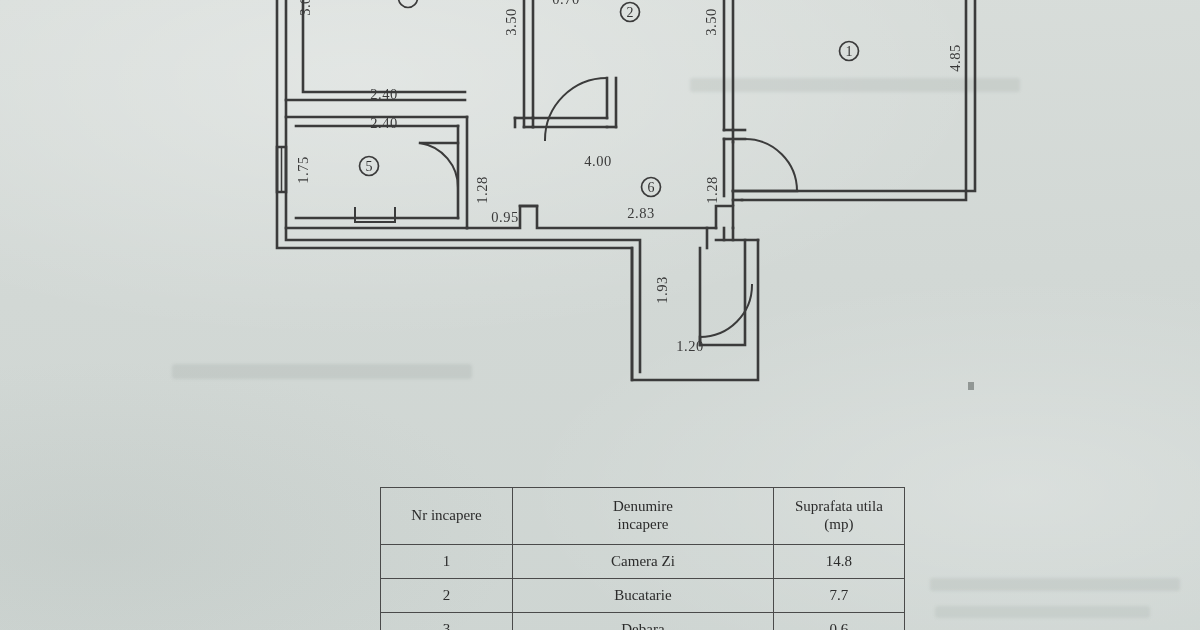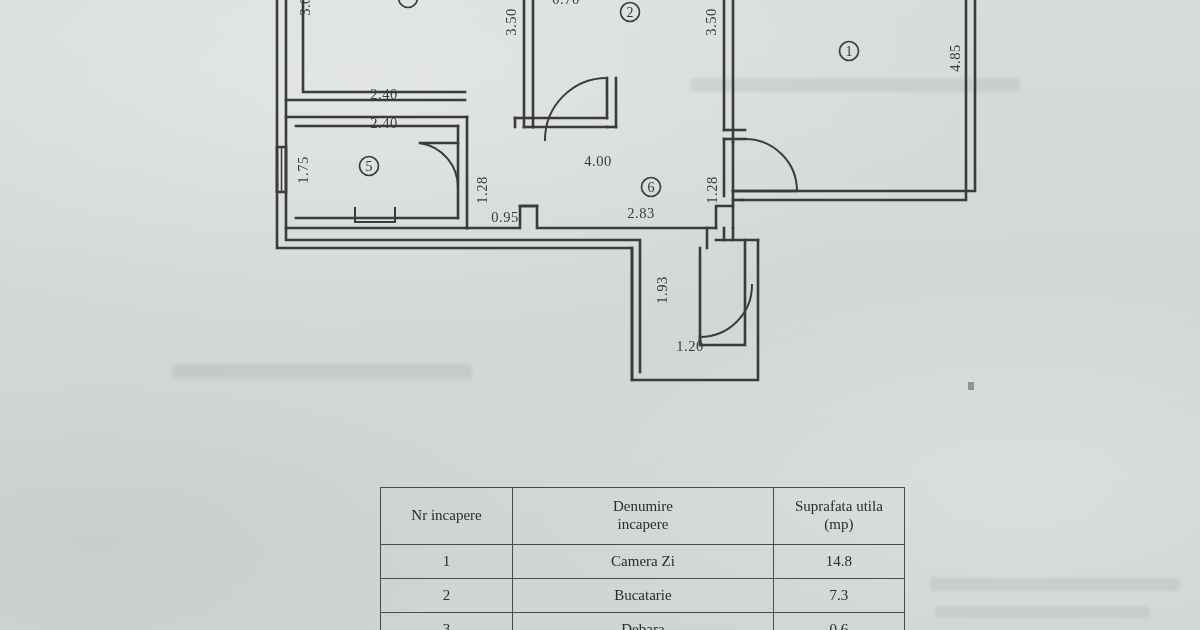"7.3" td { text: 7.3 -> 7.7 }
